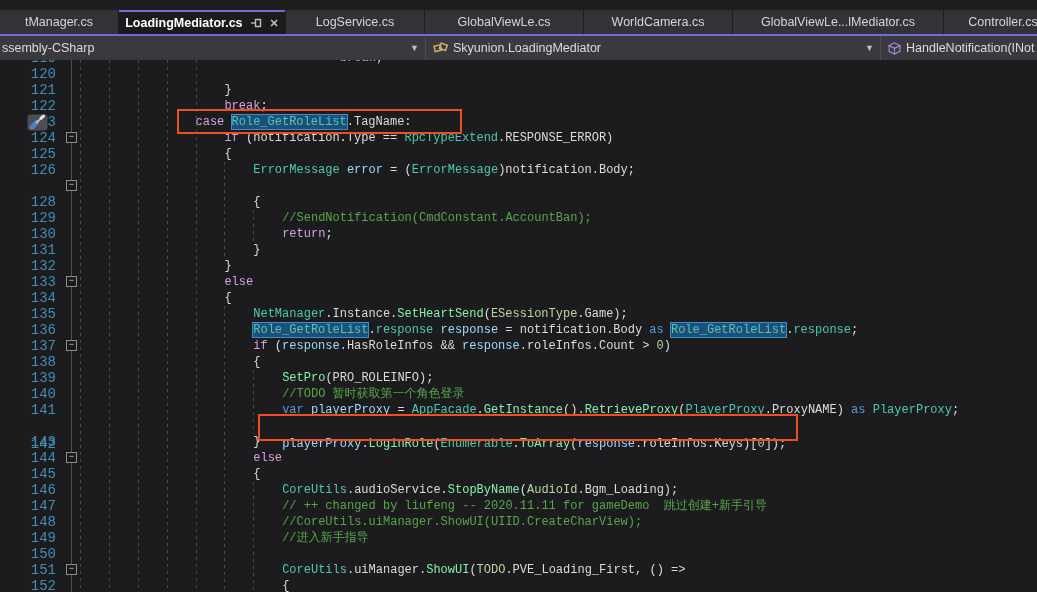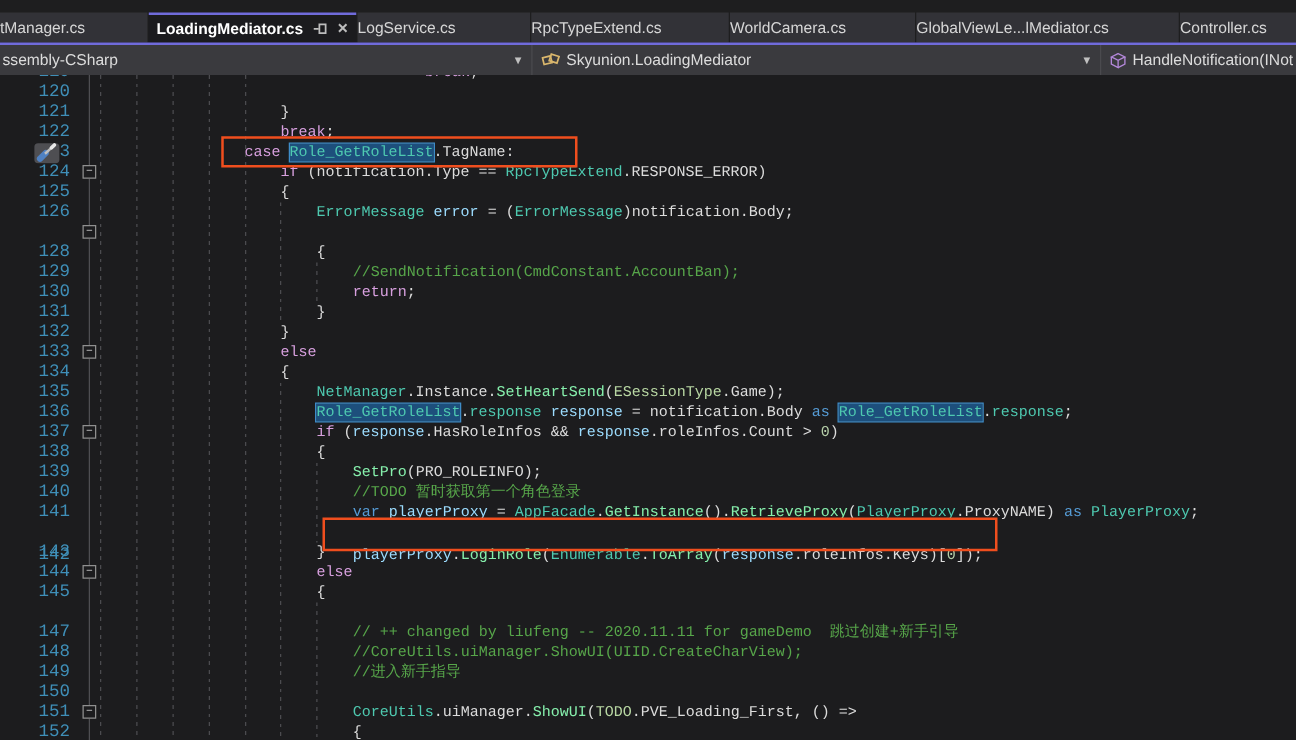"tManager.cs" .tab { text-align: none -> center }
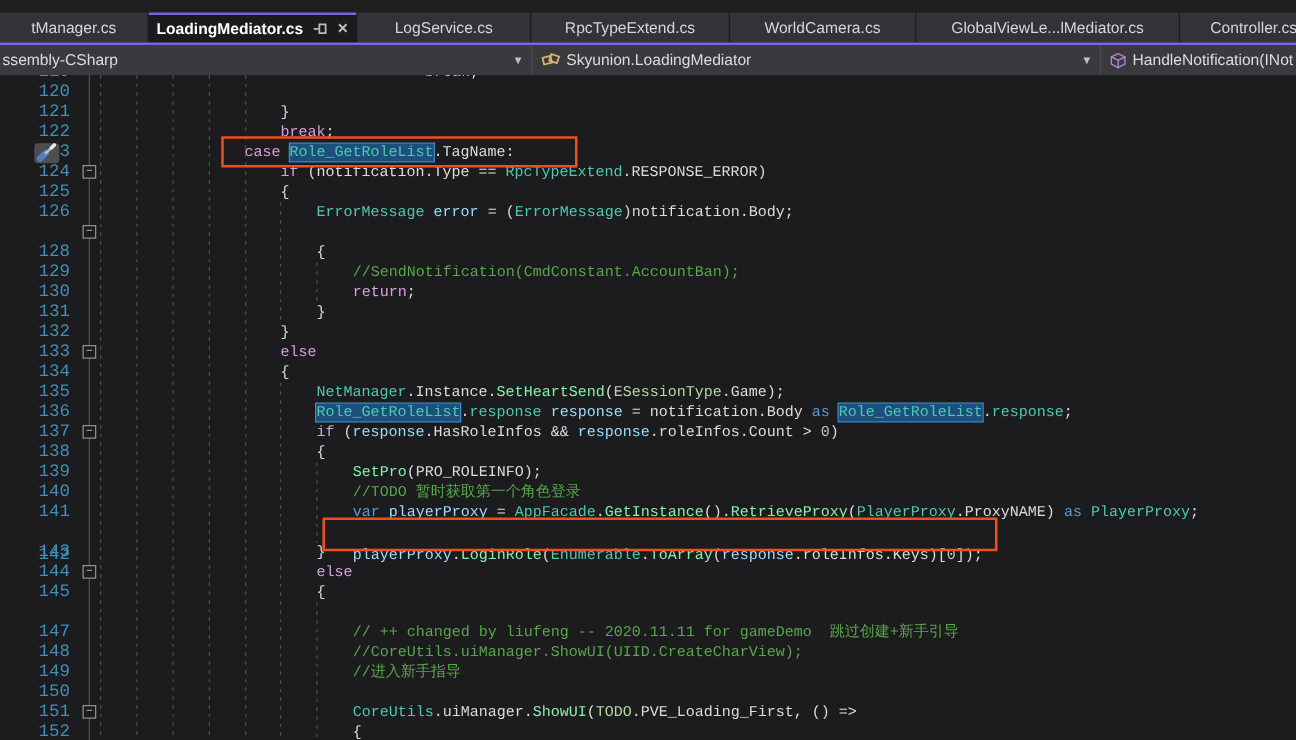"RpcTypeExtend.cs" span { text: RpcTypeExtend.cs -> GlobalViewLe.cs }
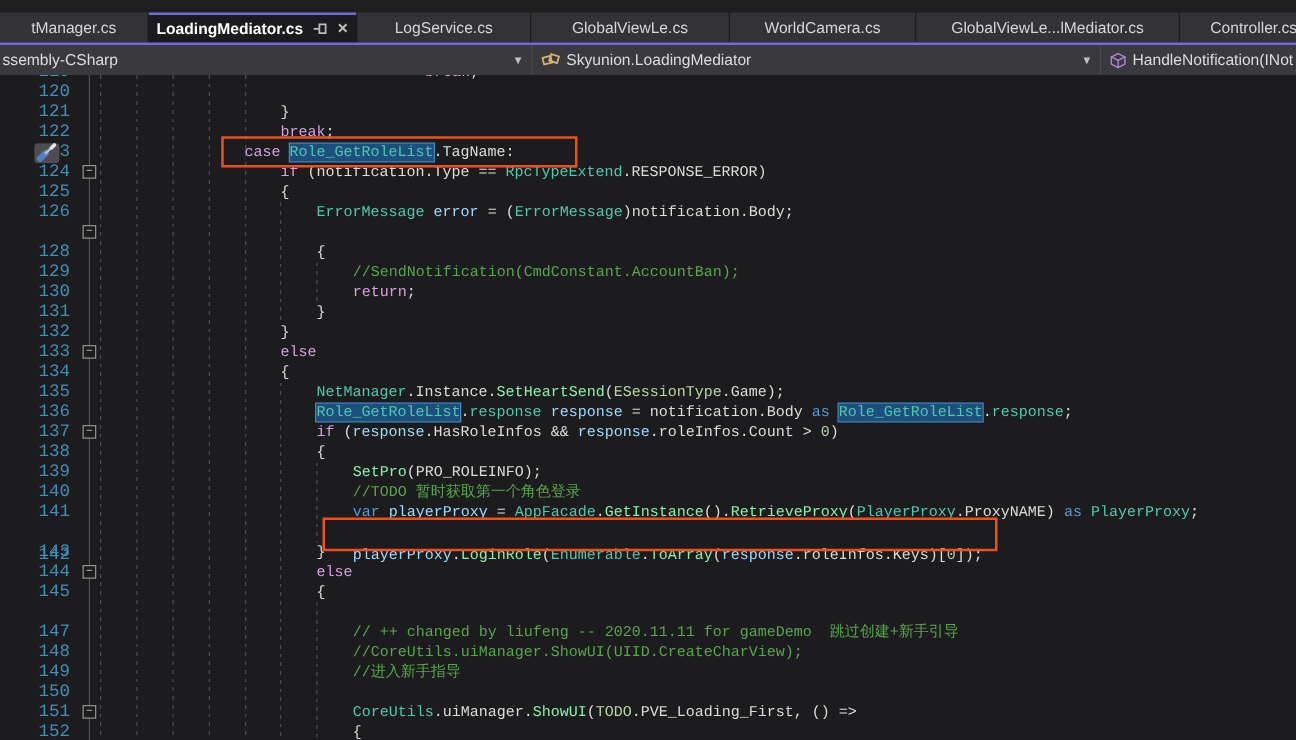"146" div.code-row { html: none -> <div> <span>146</span> <span><span>CoreUtils</span><span>.audioService.</span><span>StopByName</span><span>(</span><span>AudioId</span><span>.Bgm_Loading);</span></span> </div> }
